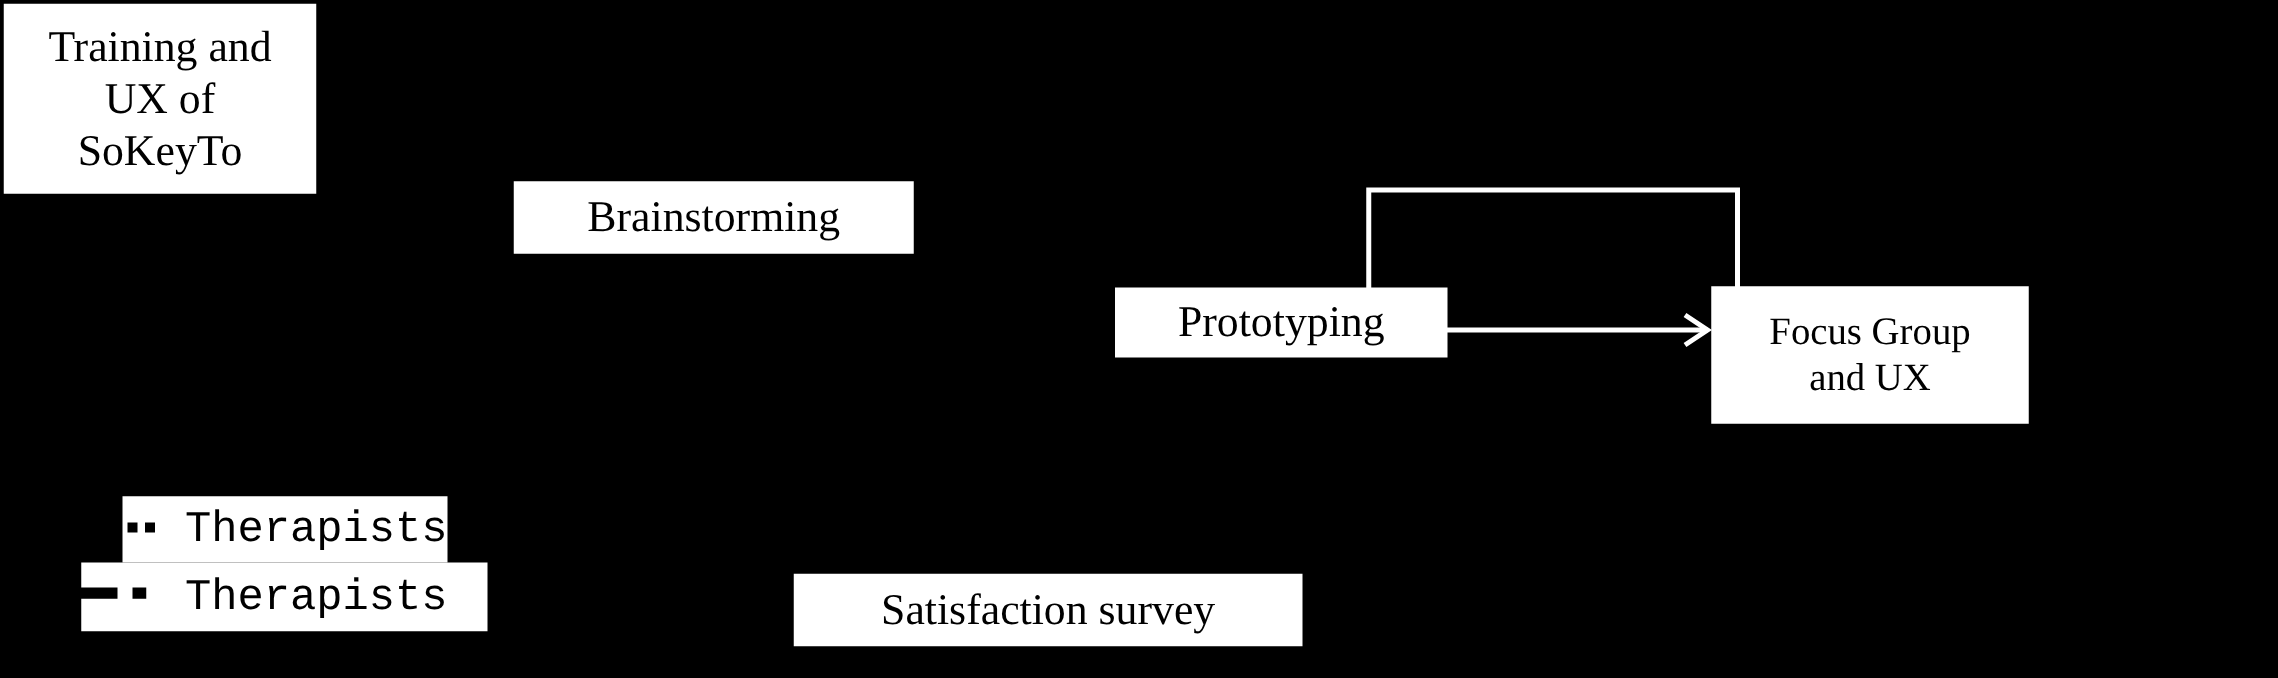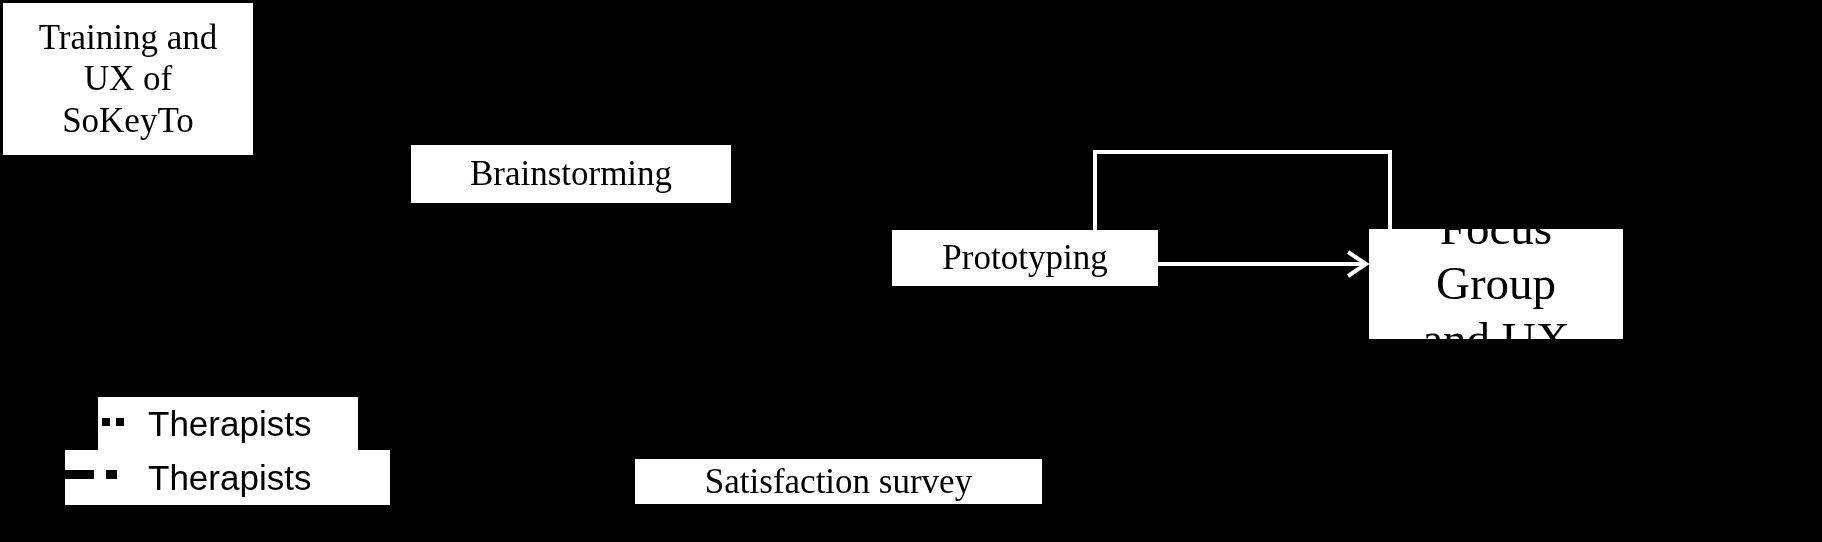"Focus Group" #node-focusgroup { font-size: 47px -> 31px }
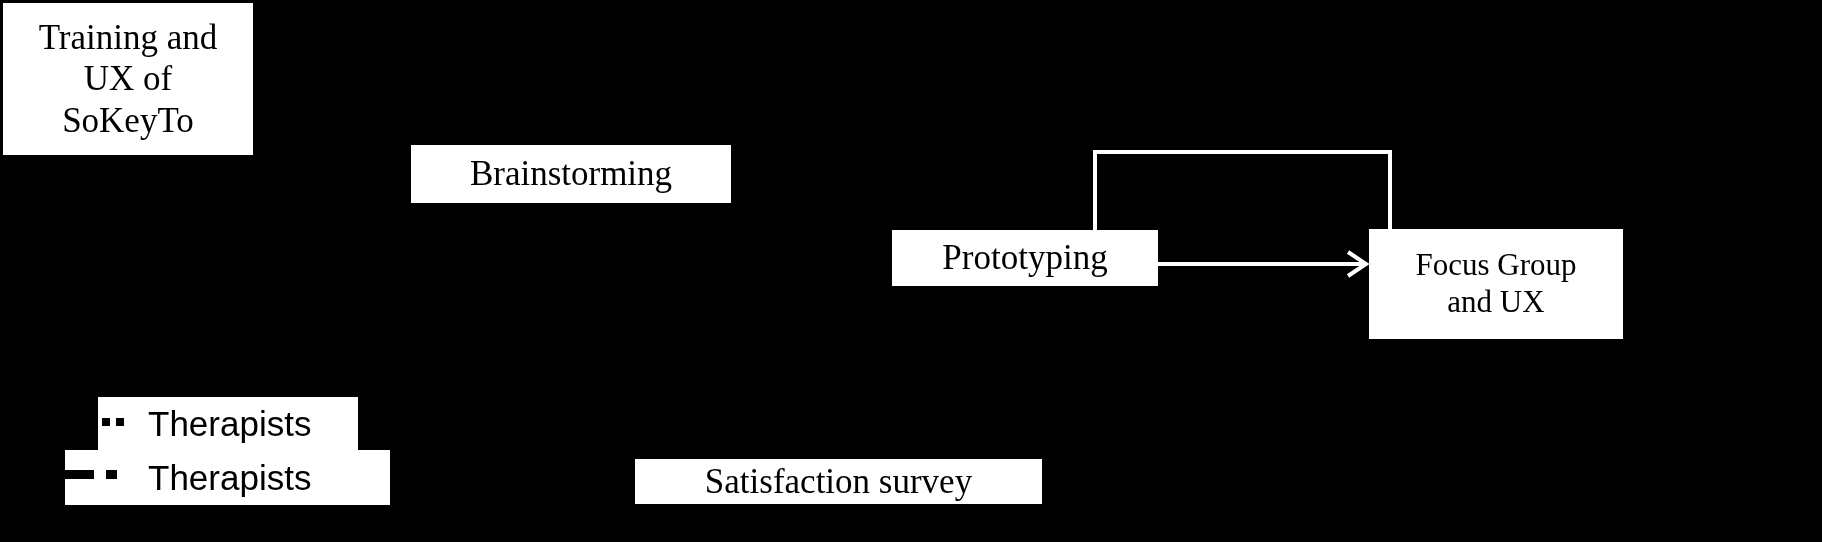"Therapists" .legend-row { font-family: Liberation Sans, sans-serif -> Liberation Mono, monospace }
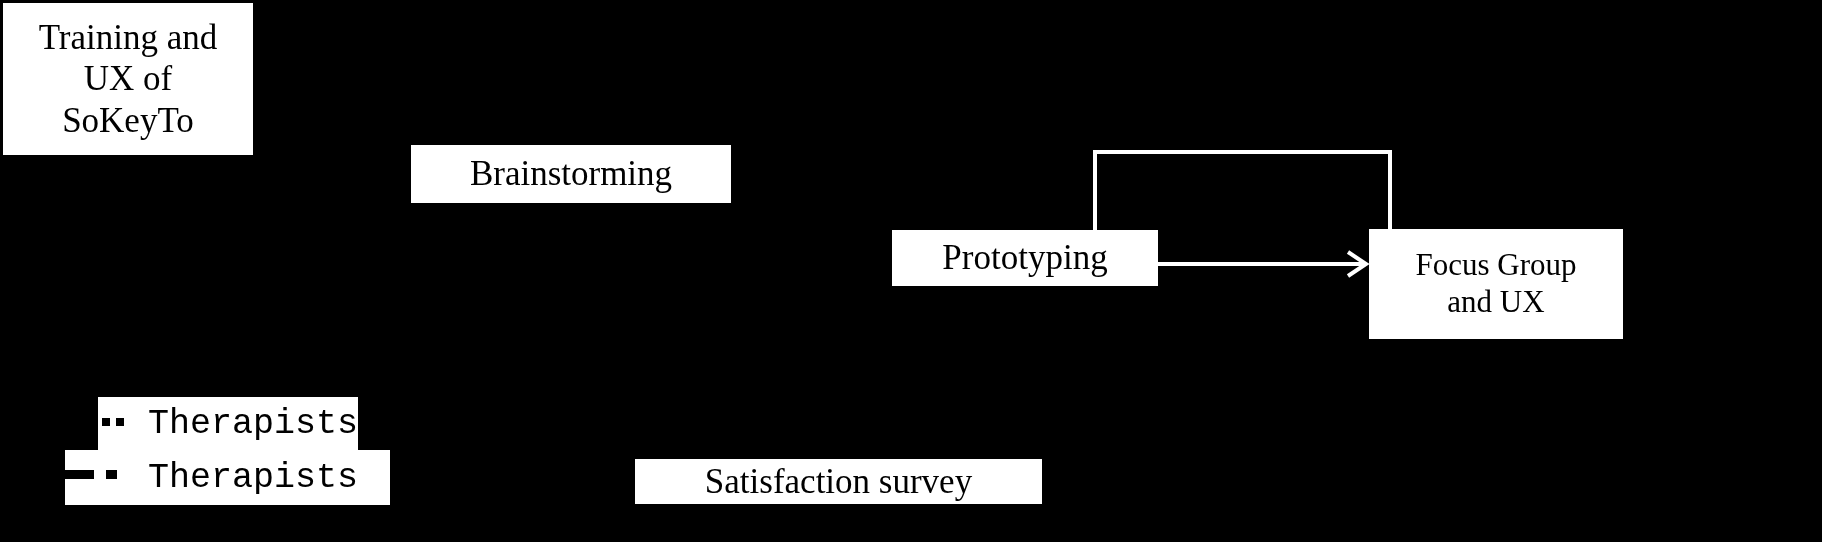"Satisfaction survey" #node-satisfaction { height: 45px -> 58px }
